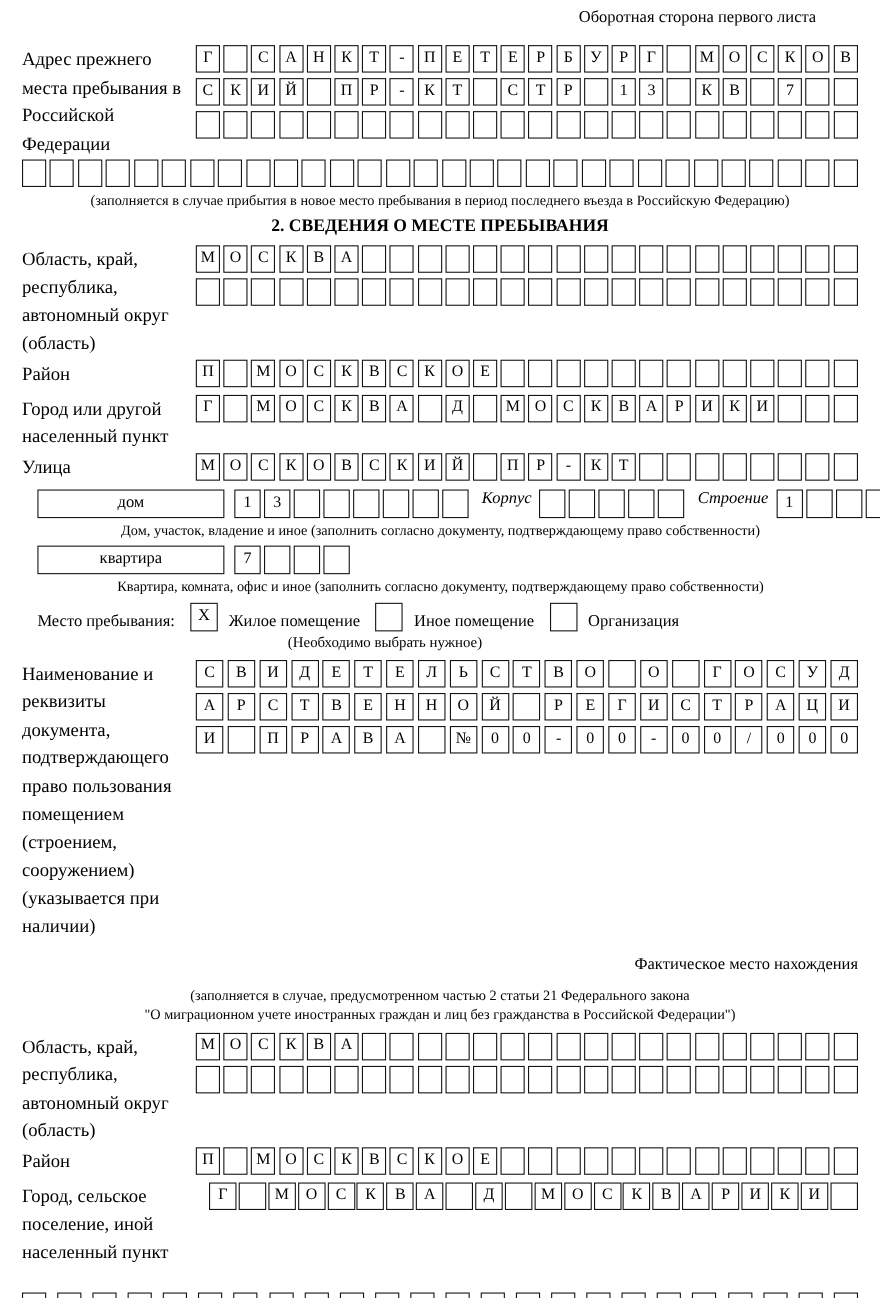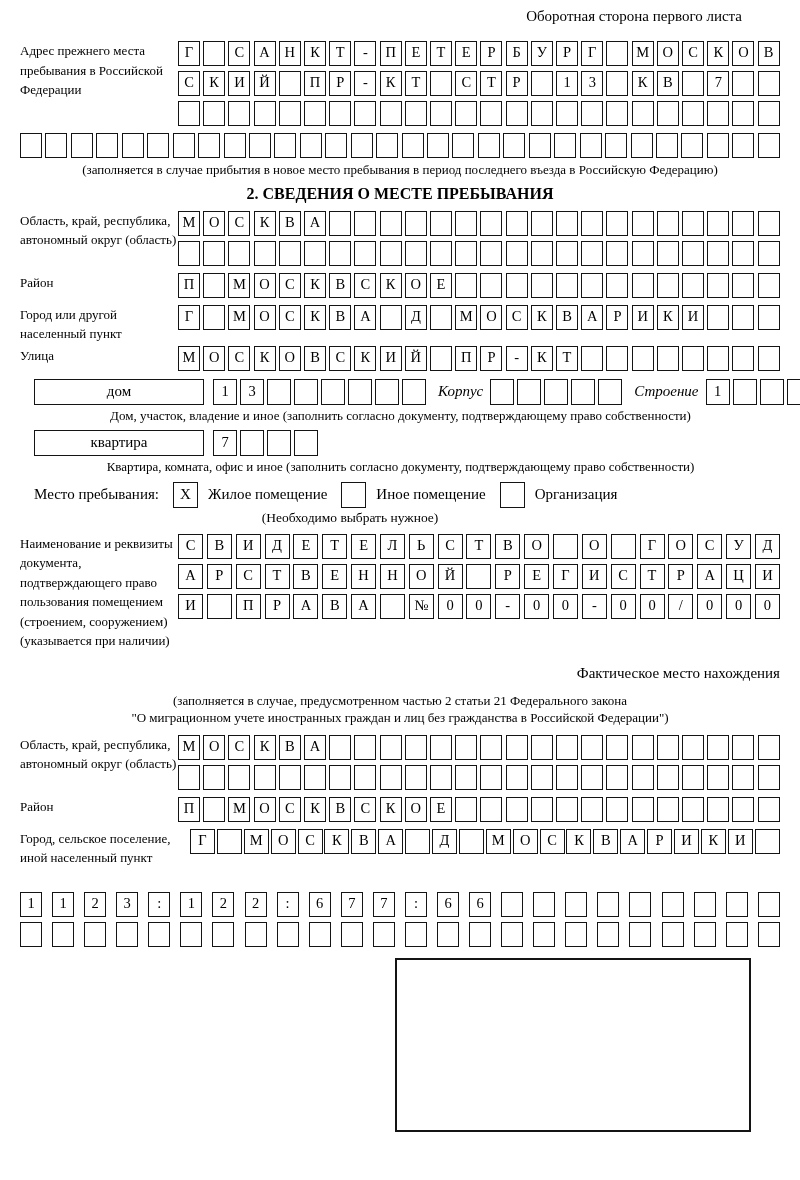"Адрес прежнего места пребывания в" .lbl { font-size: 13px -> 17px }
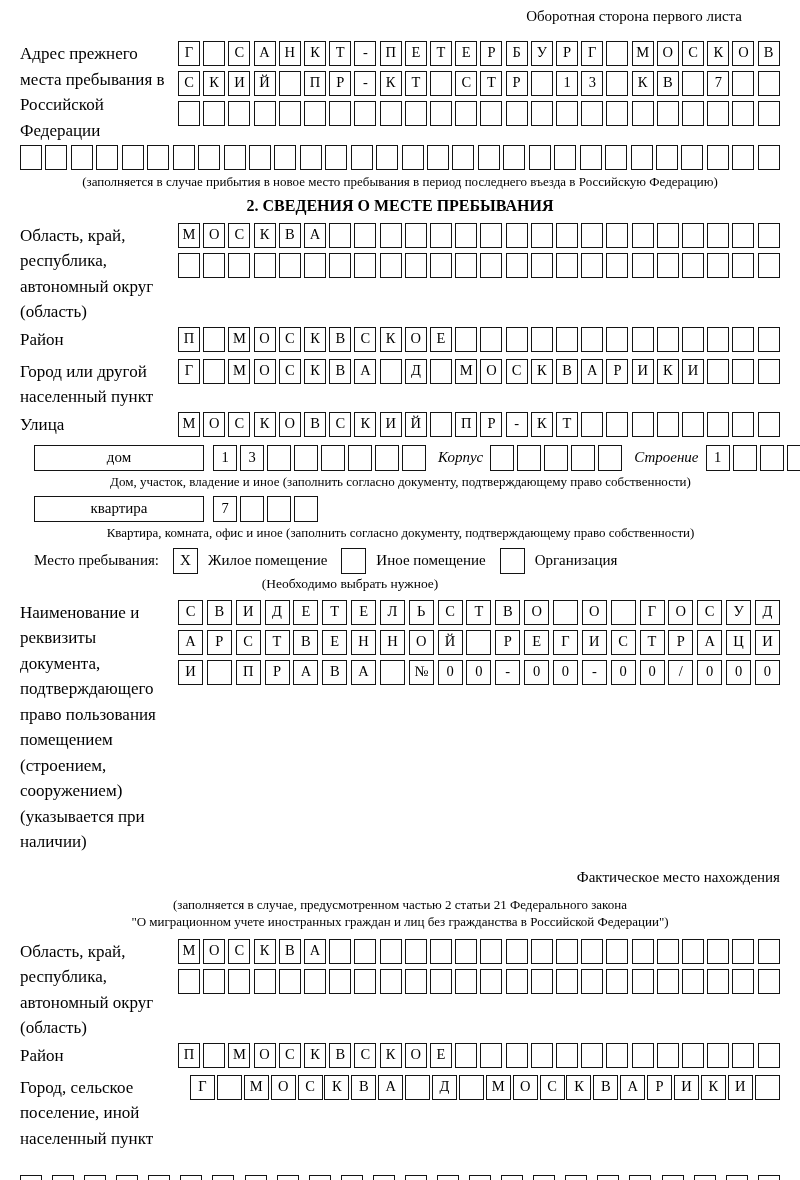"дом" .inline-row { align-items: center -> none }
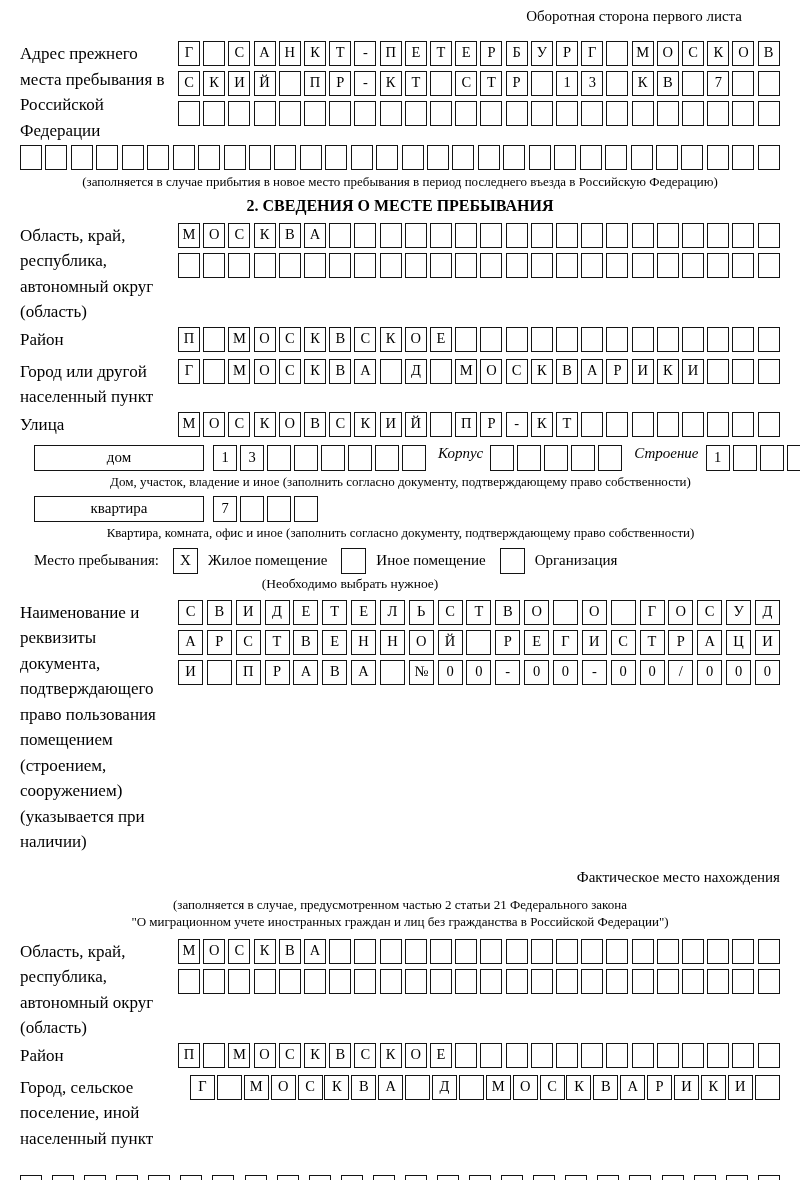"Место пребывания:" .stay-row { align-items: center -> flex-end }
